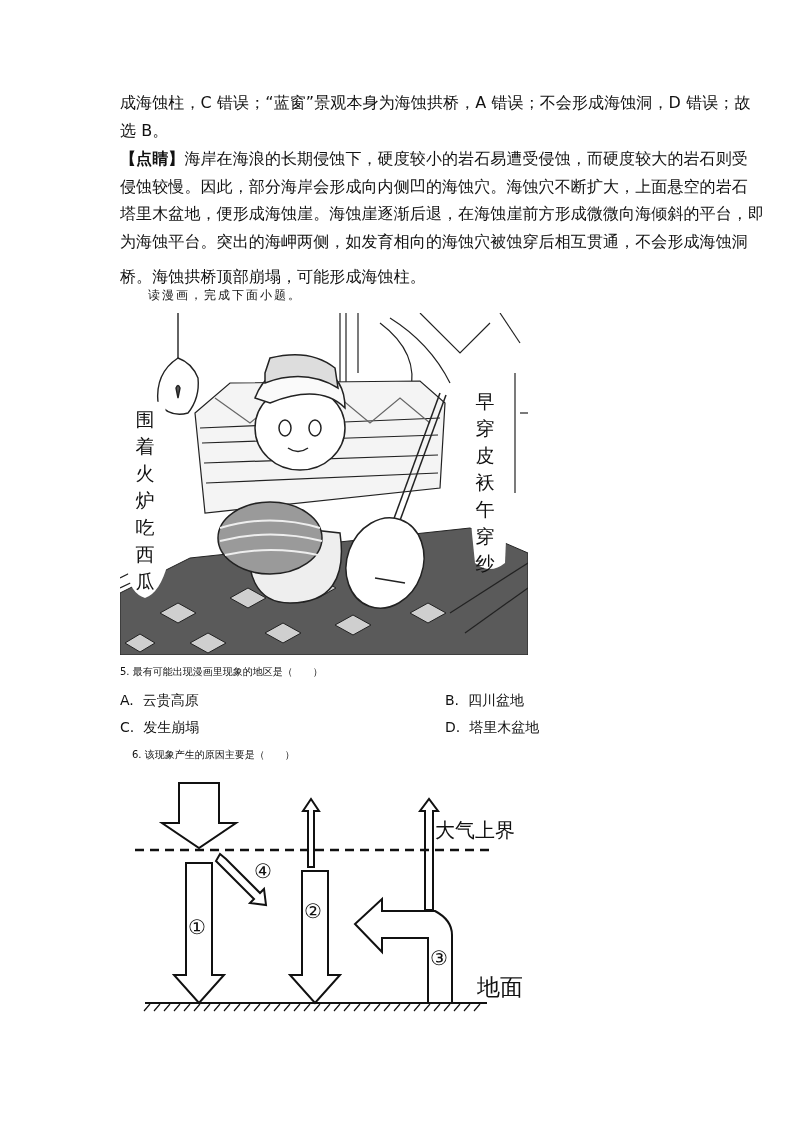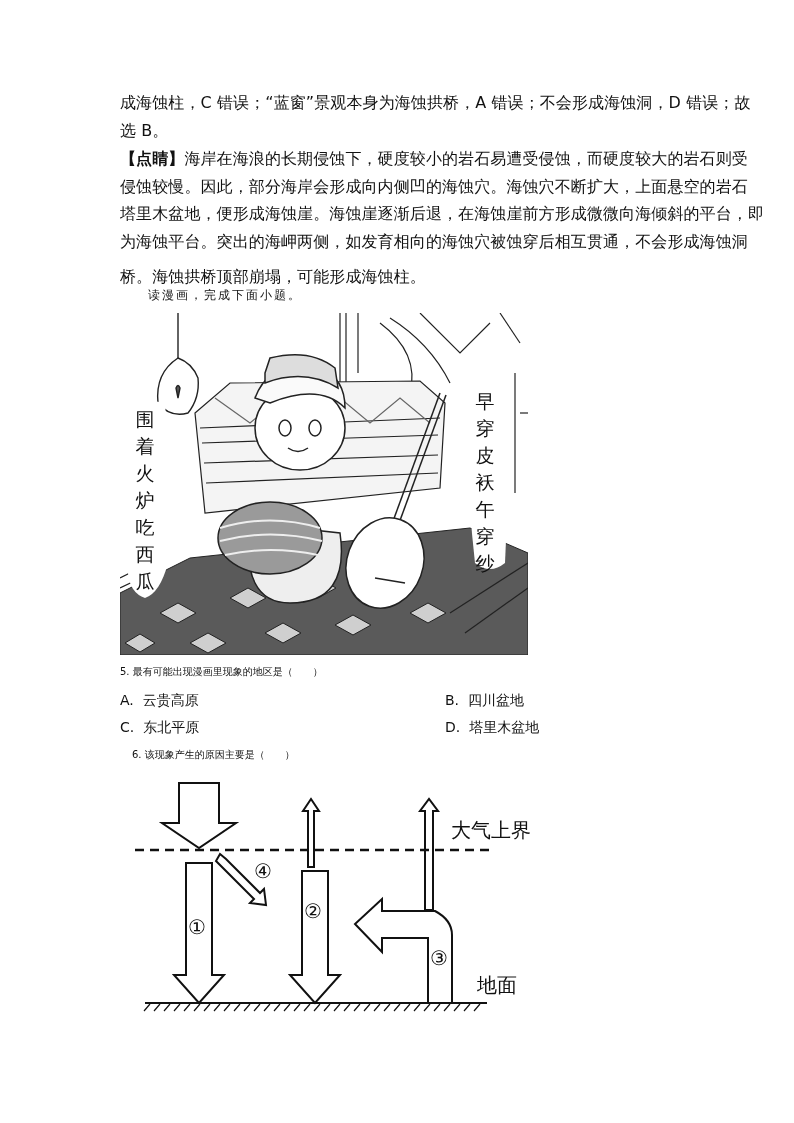"东北平原" span { text: 东北平原 -> 发生崩塌 }
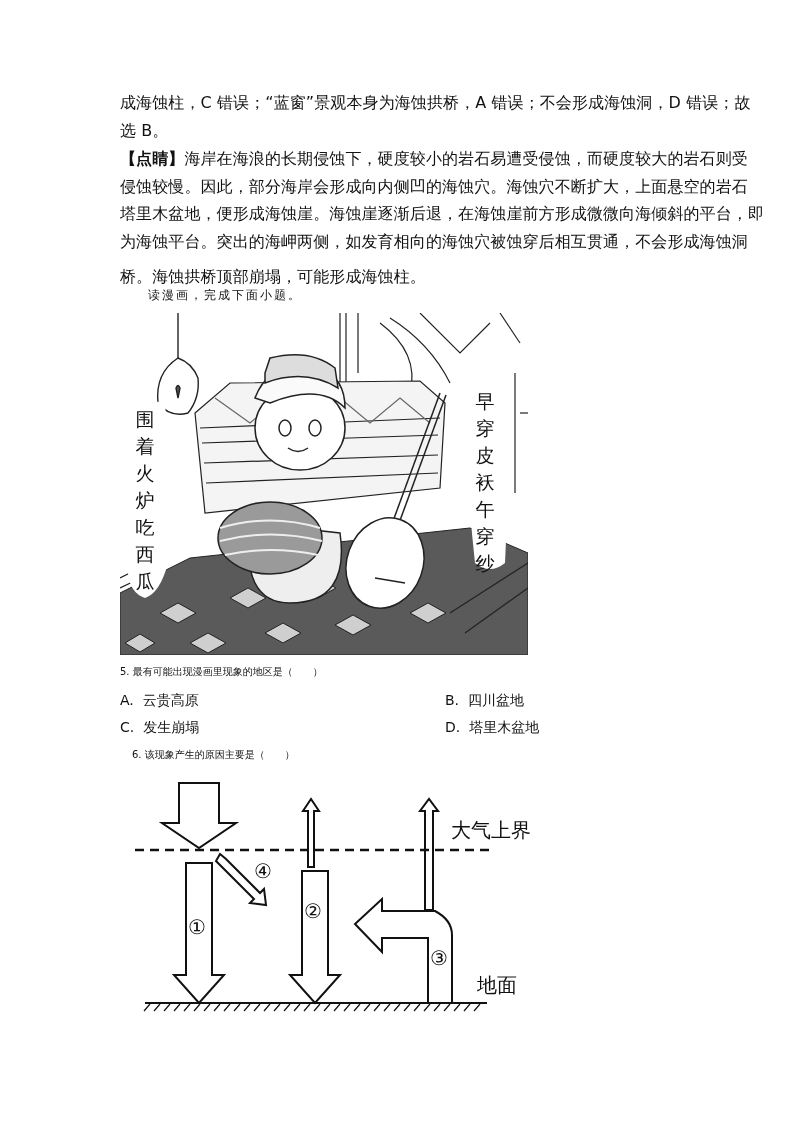"大气上界" div { left: 321px -> 305px }
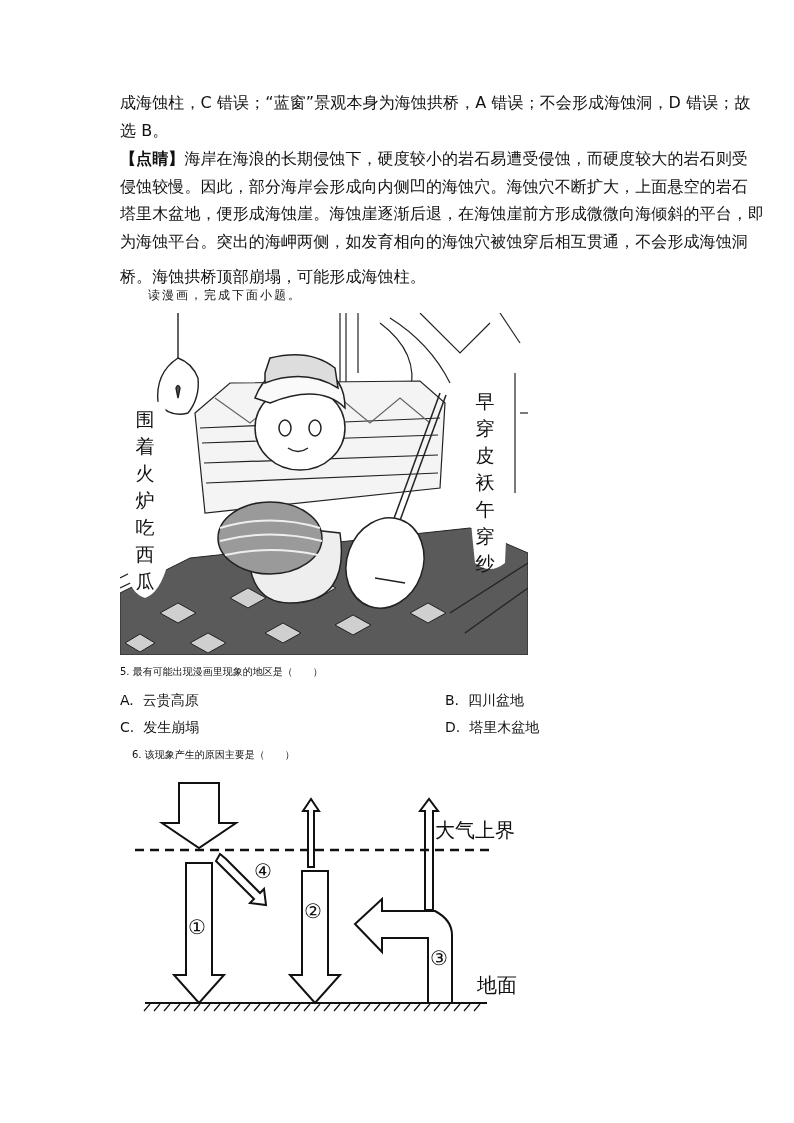"地面" div { font-size: 20px -> 23px }
